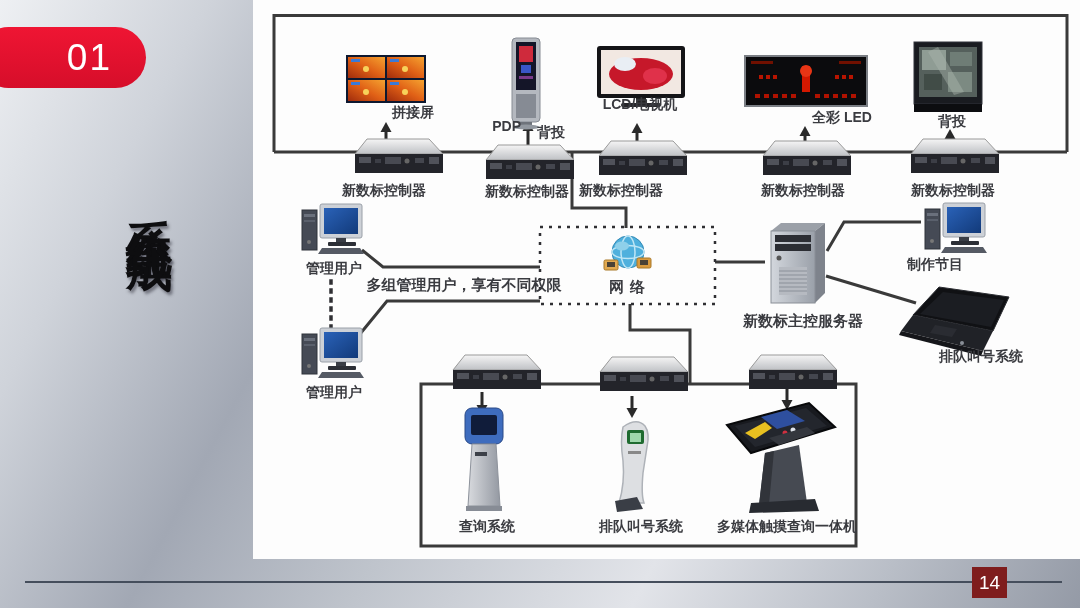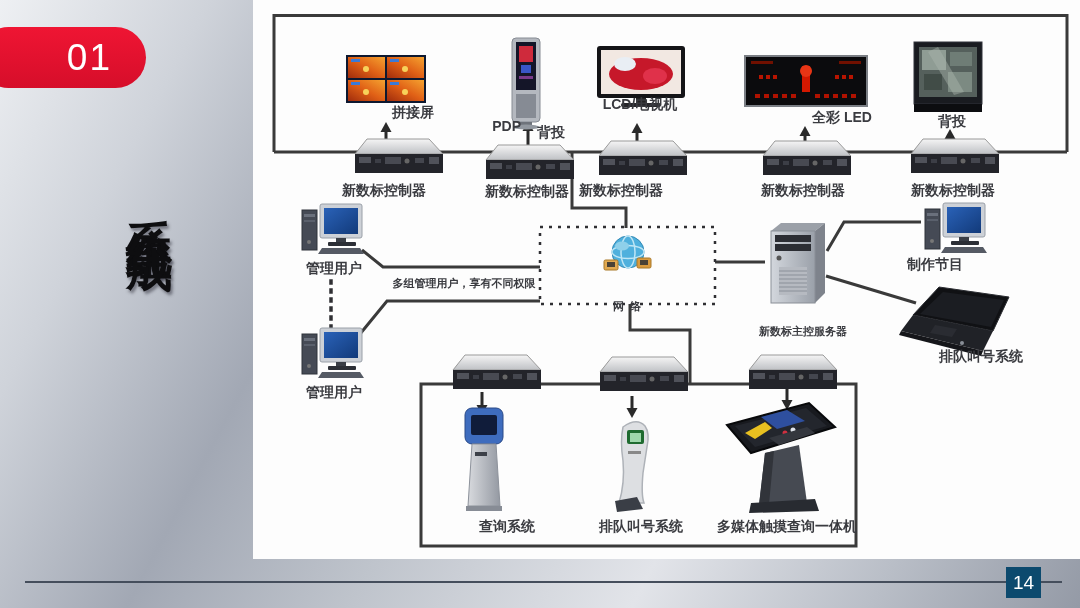"多组管理用户，享有不同权限" .lbl-lg { font-size: 11px -> 15px }
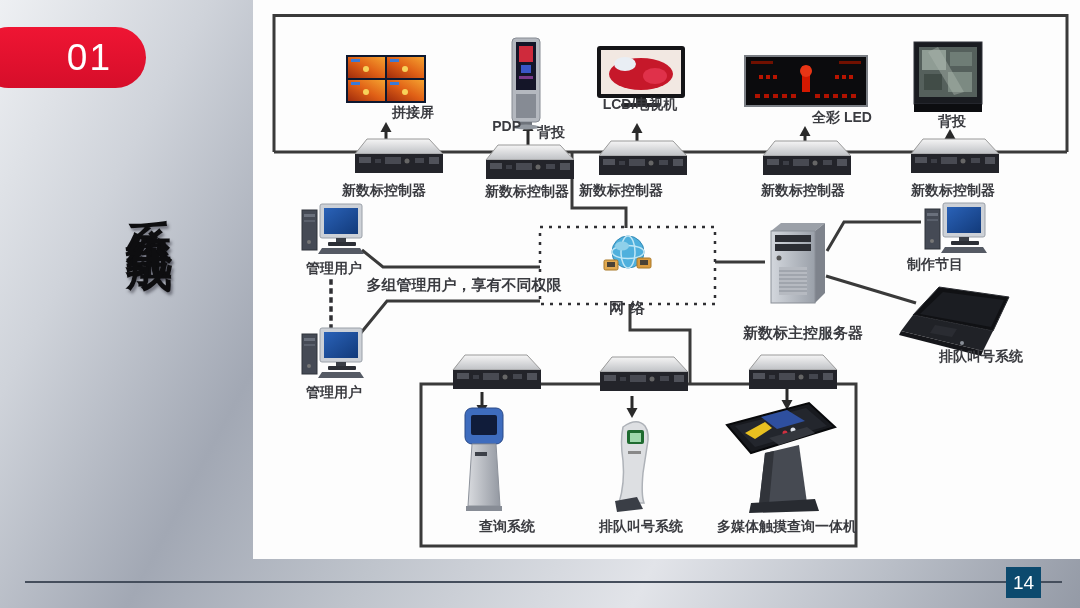"网络" .net-lbl { margin-top: 21px -> none }
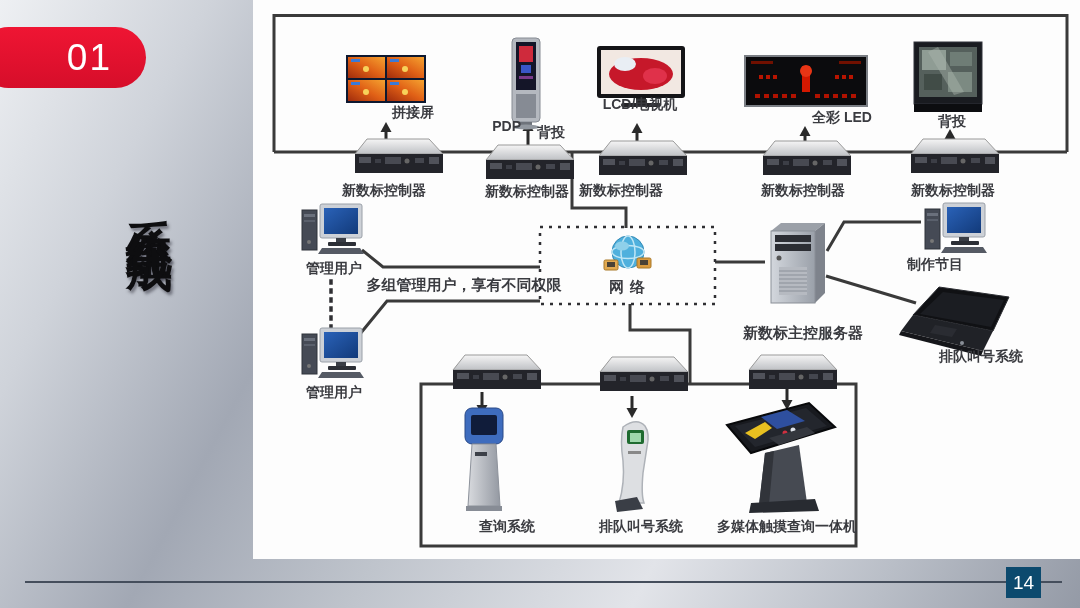"新数标主控服务器" div.lbl { top: 324px -> 312px }
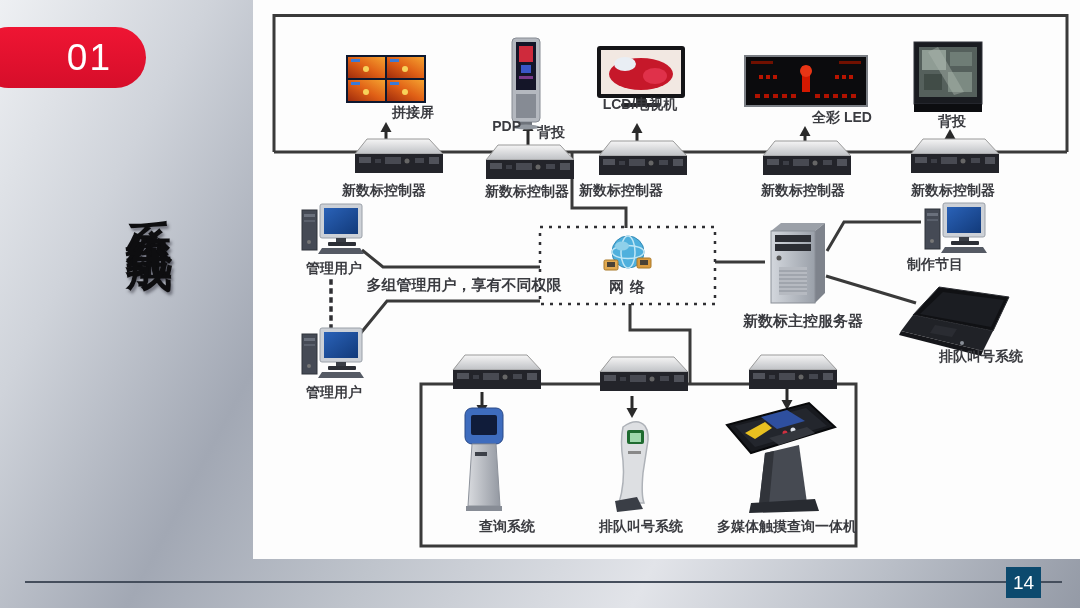"查询系统" div.lbl { margin-left: 20px -> none }
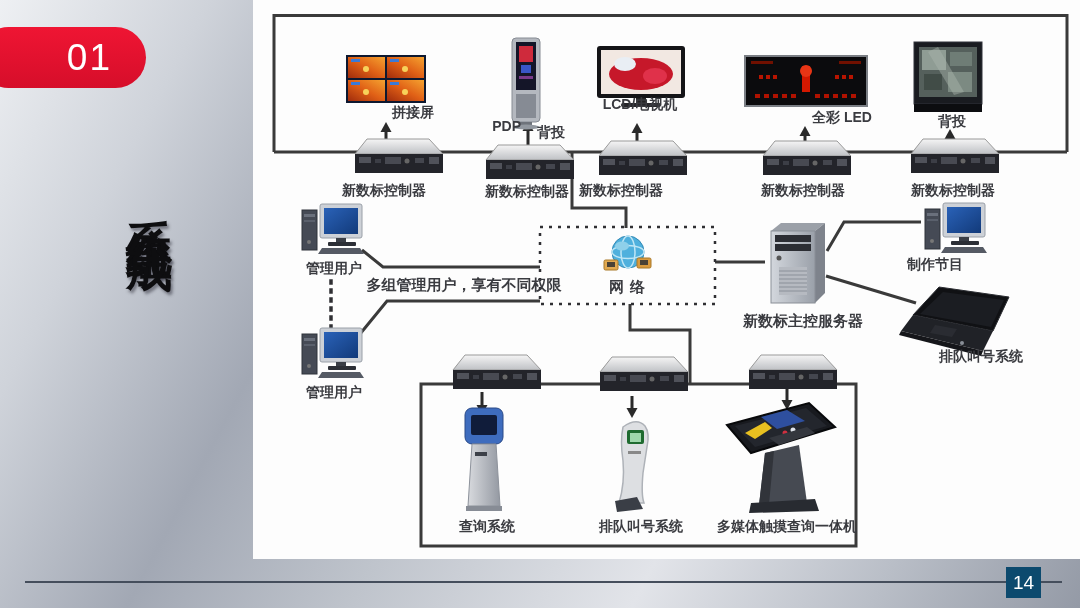"14" .page-box { background: #0c4a6e -> #7f1d1d; left: 1006px -> 972px }
